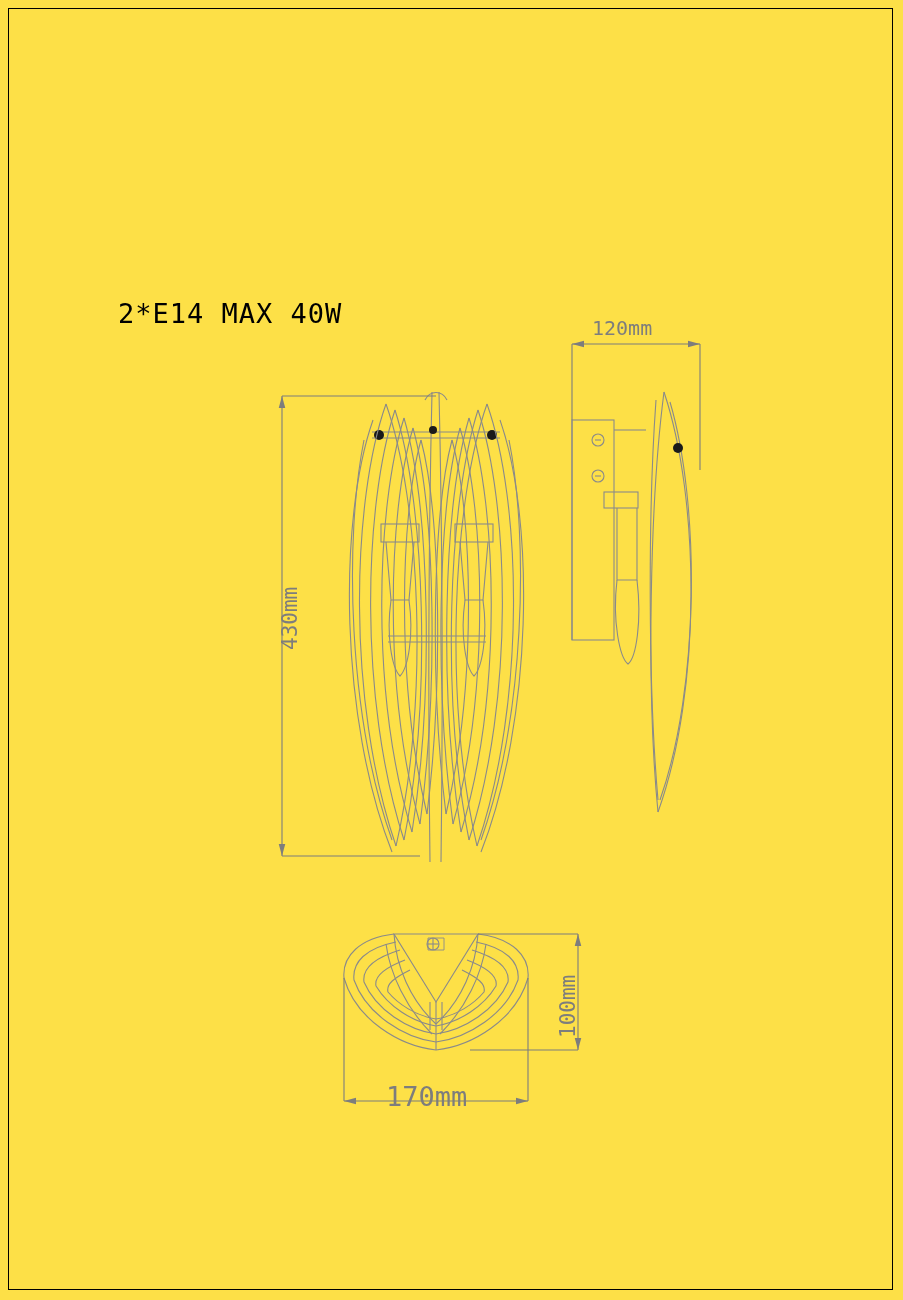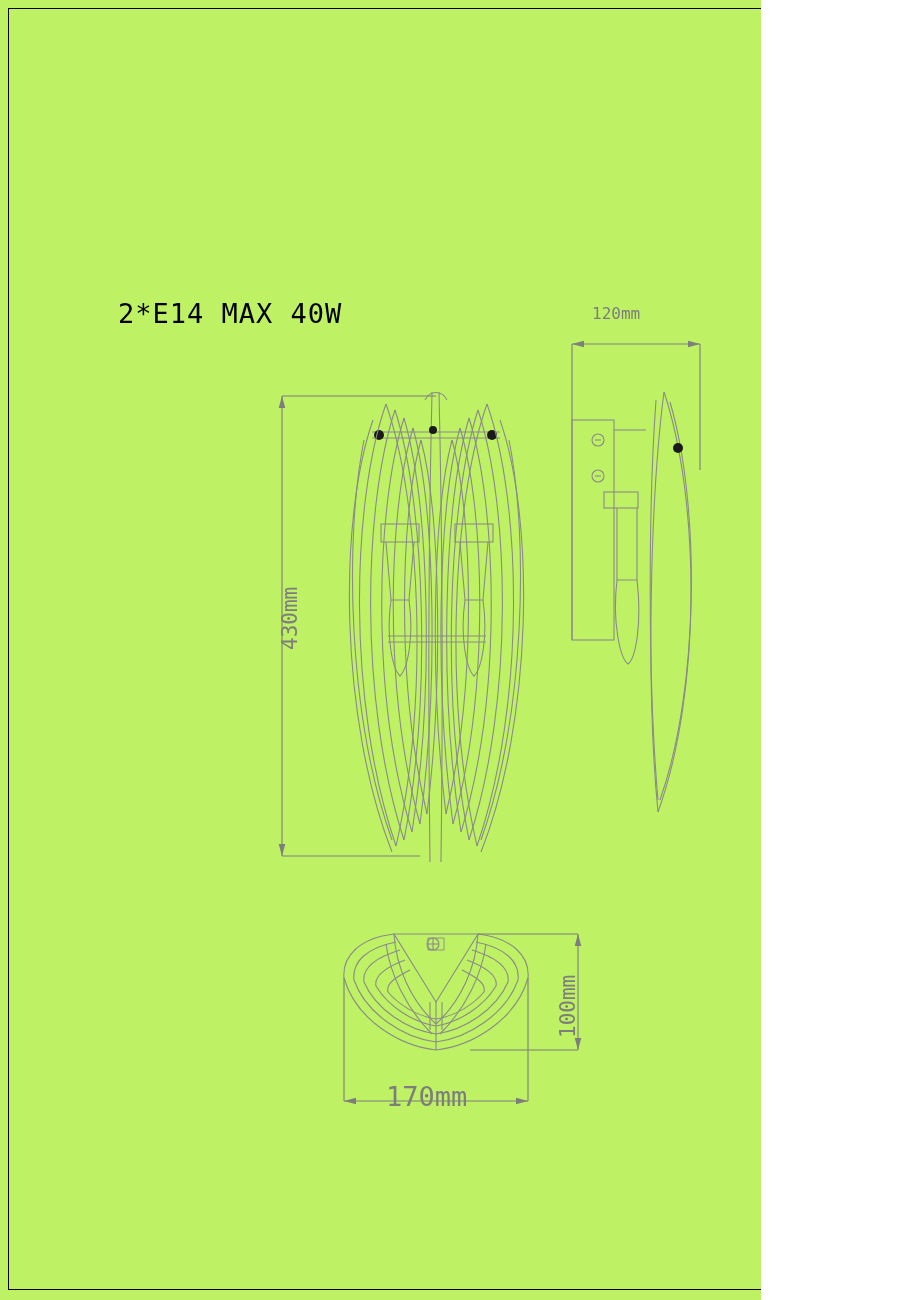"2*E14 MAX 40W" #sheet { background: #bef264 -> #fde047; width: 761px -> 903px }
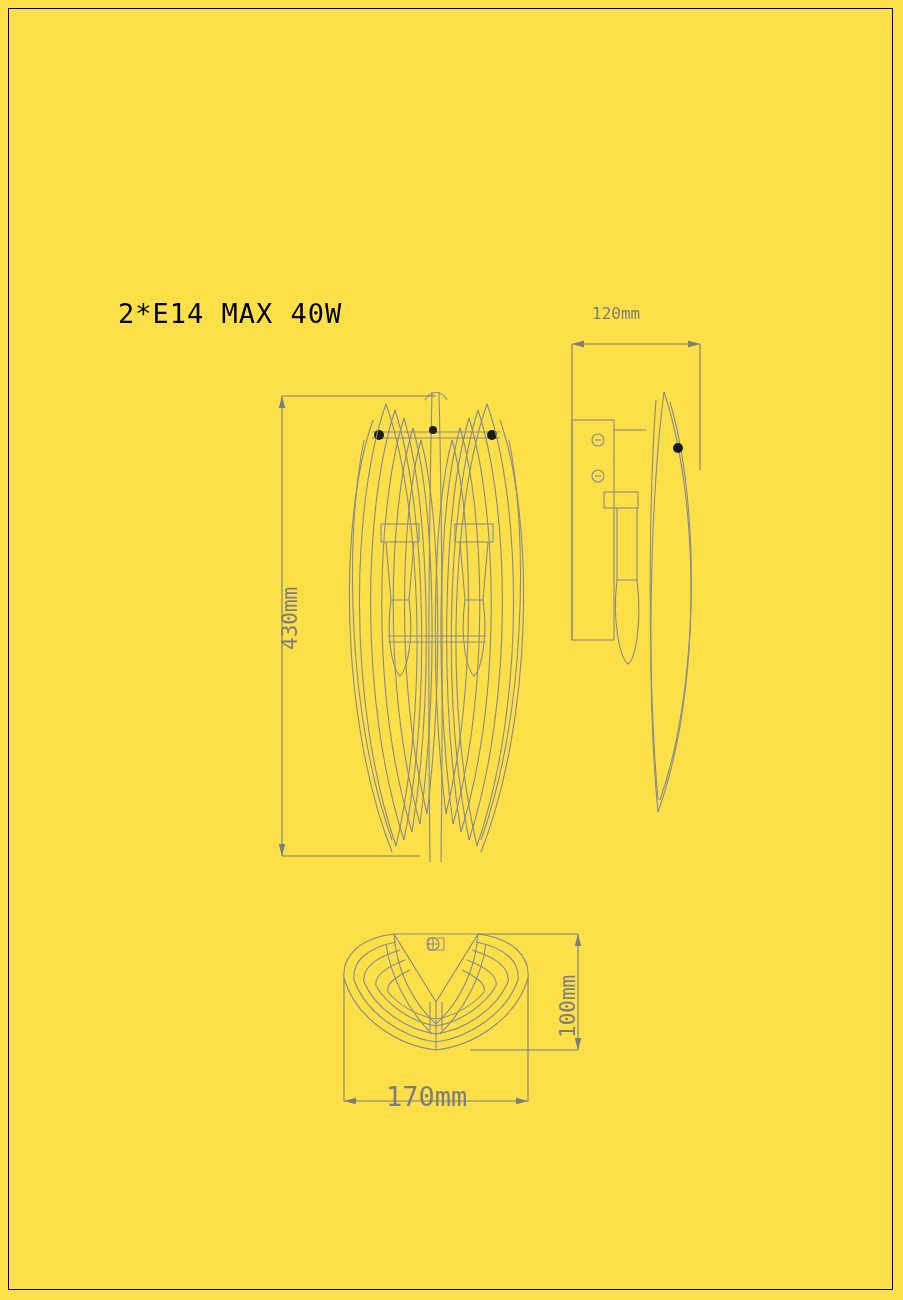"120mm" #dim-depth-label { font-size: 16px -> 20px; top: 304px -> 316px }
